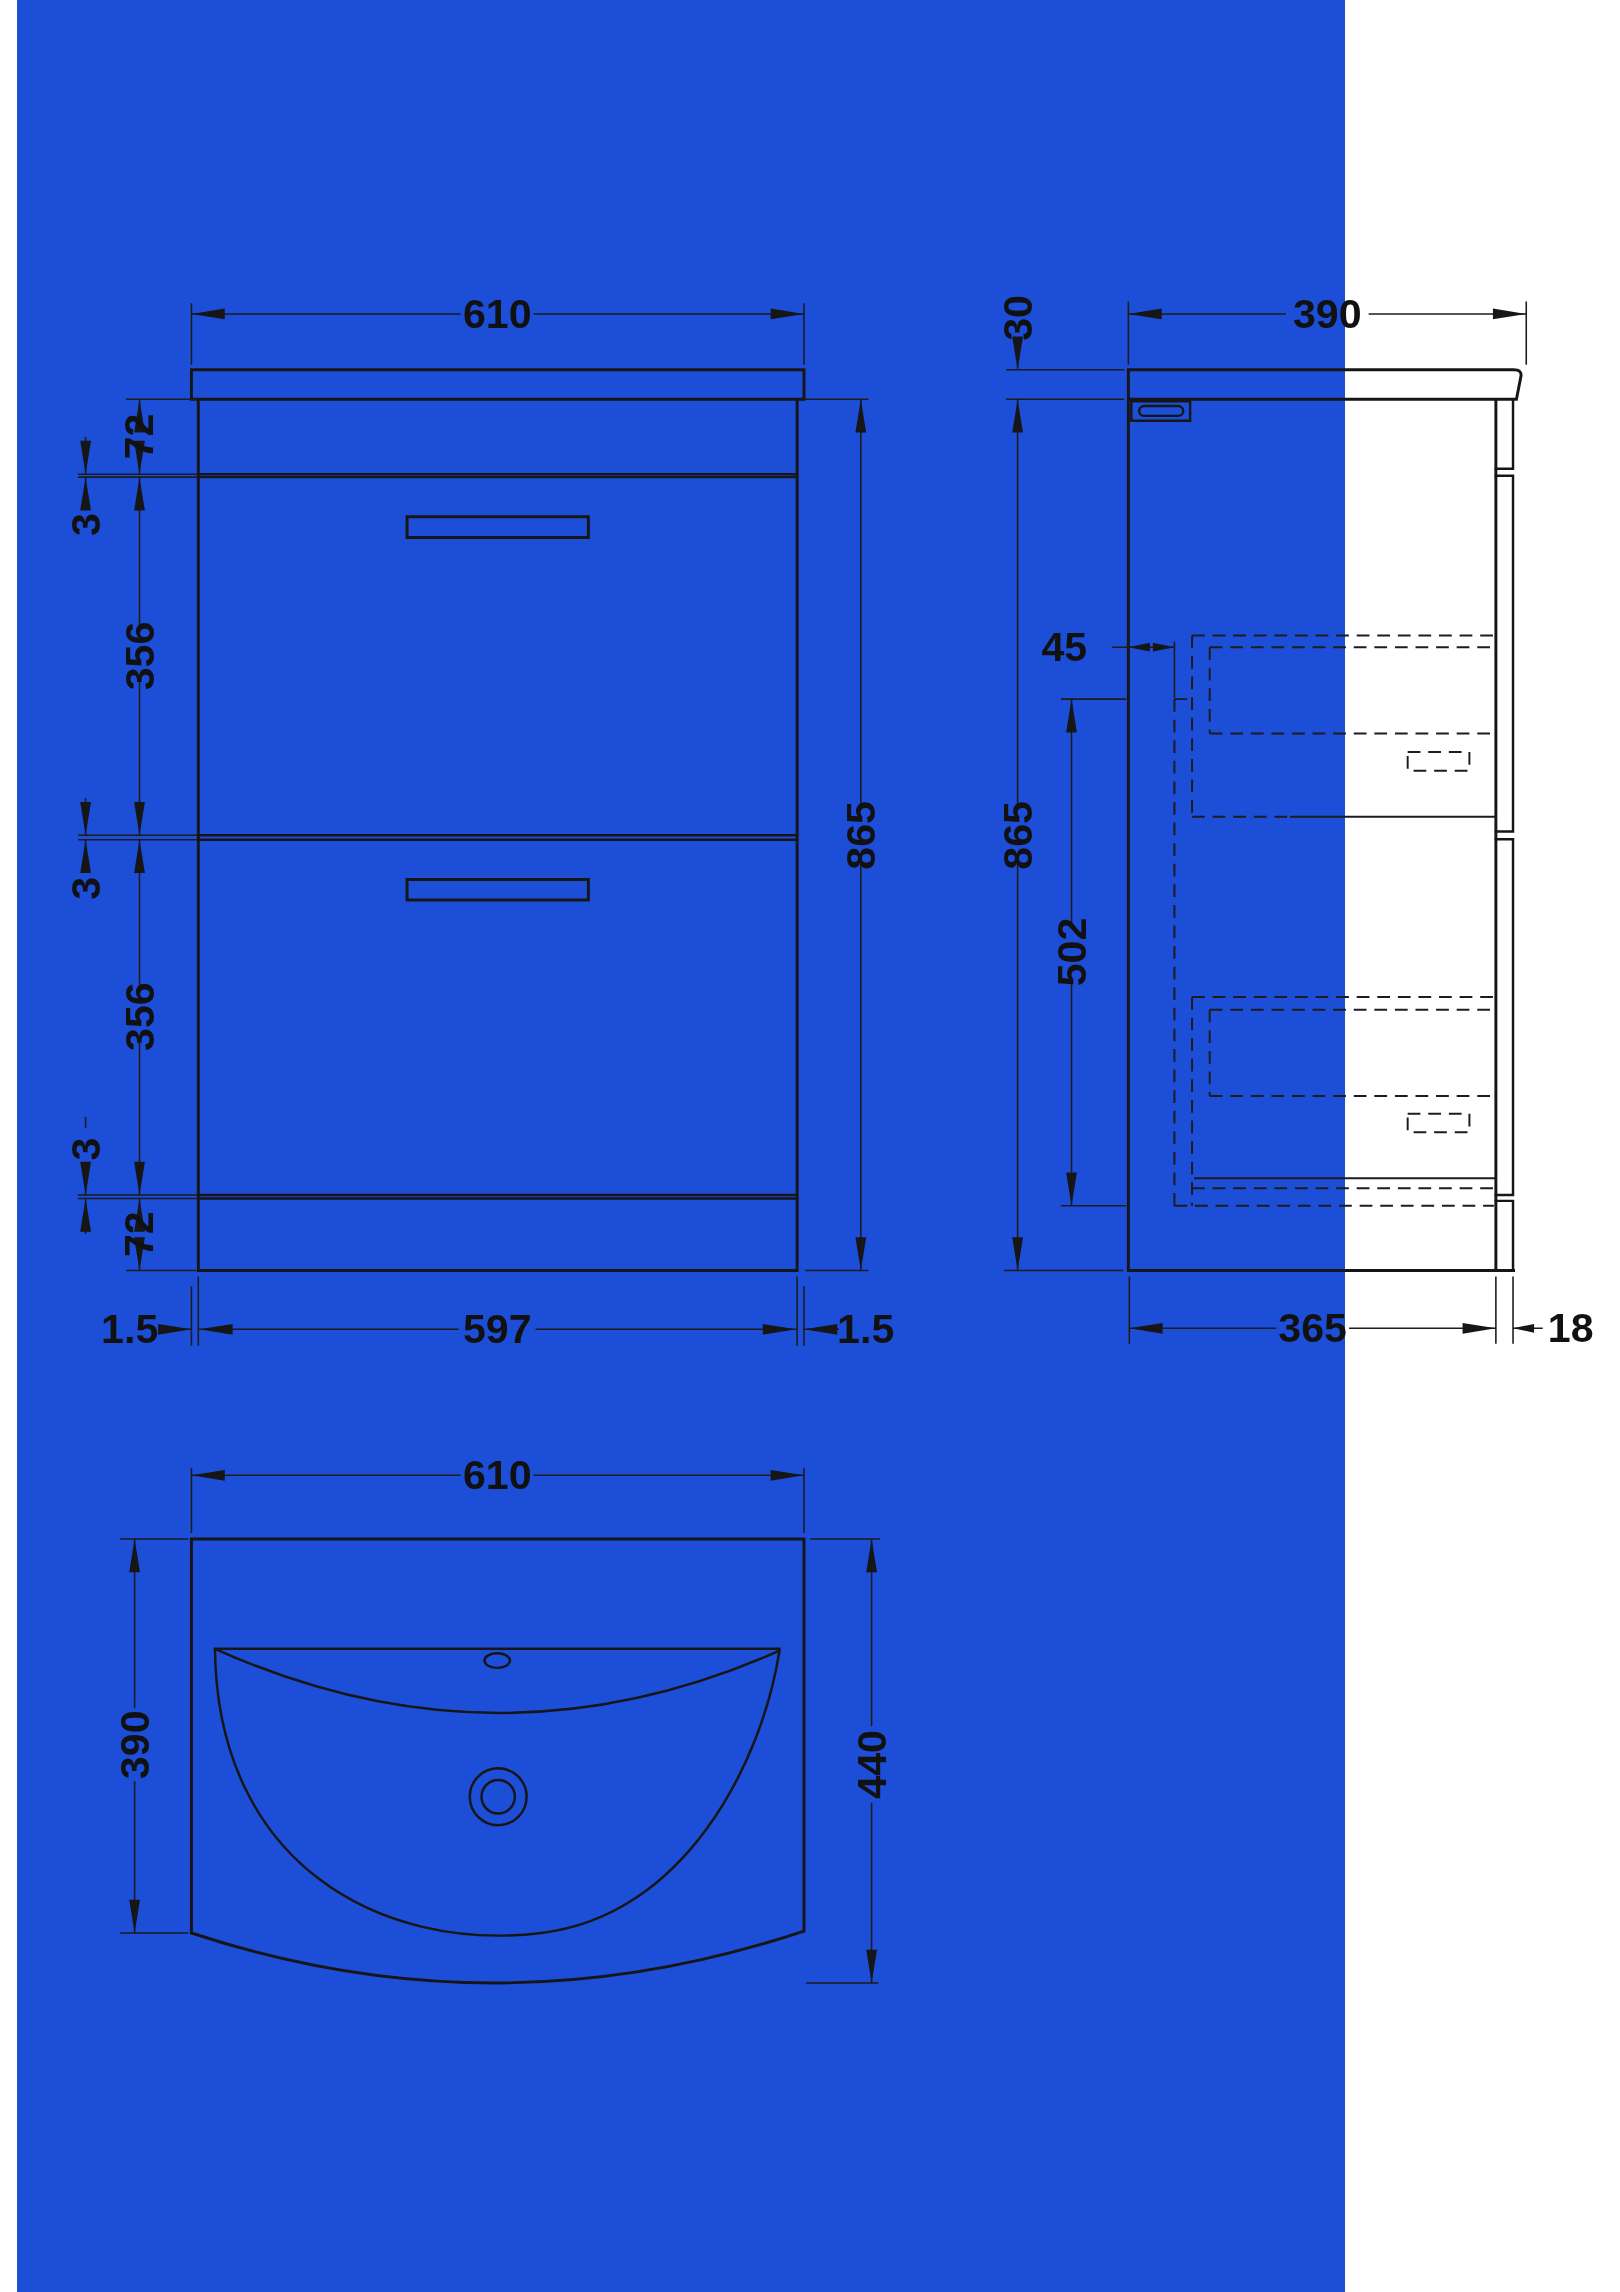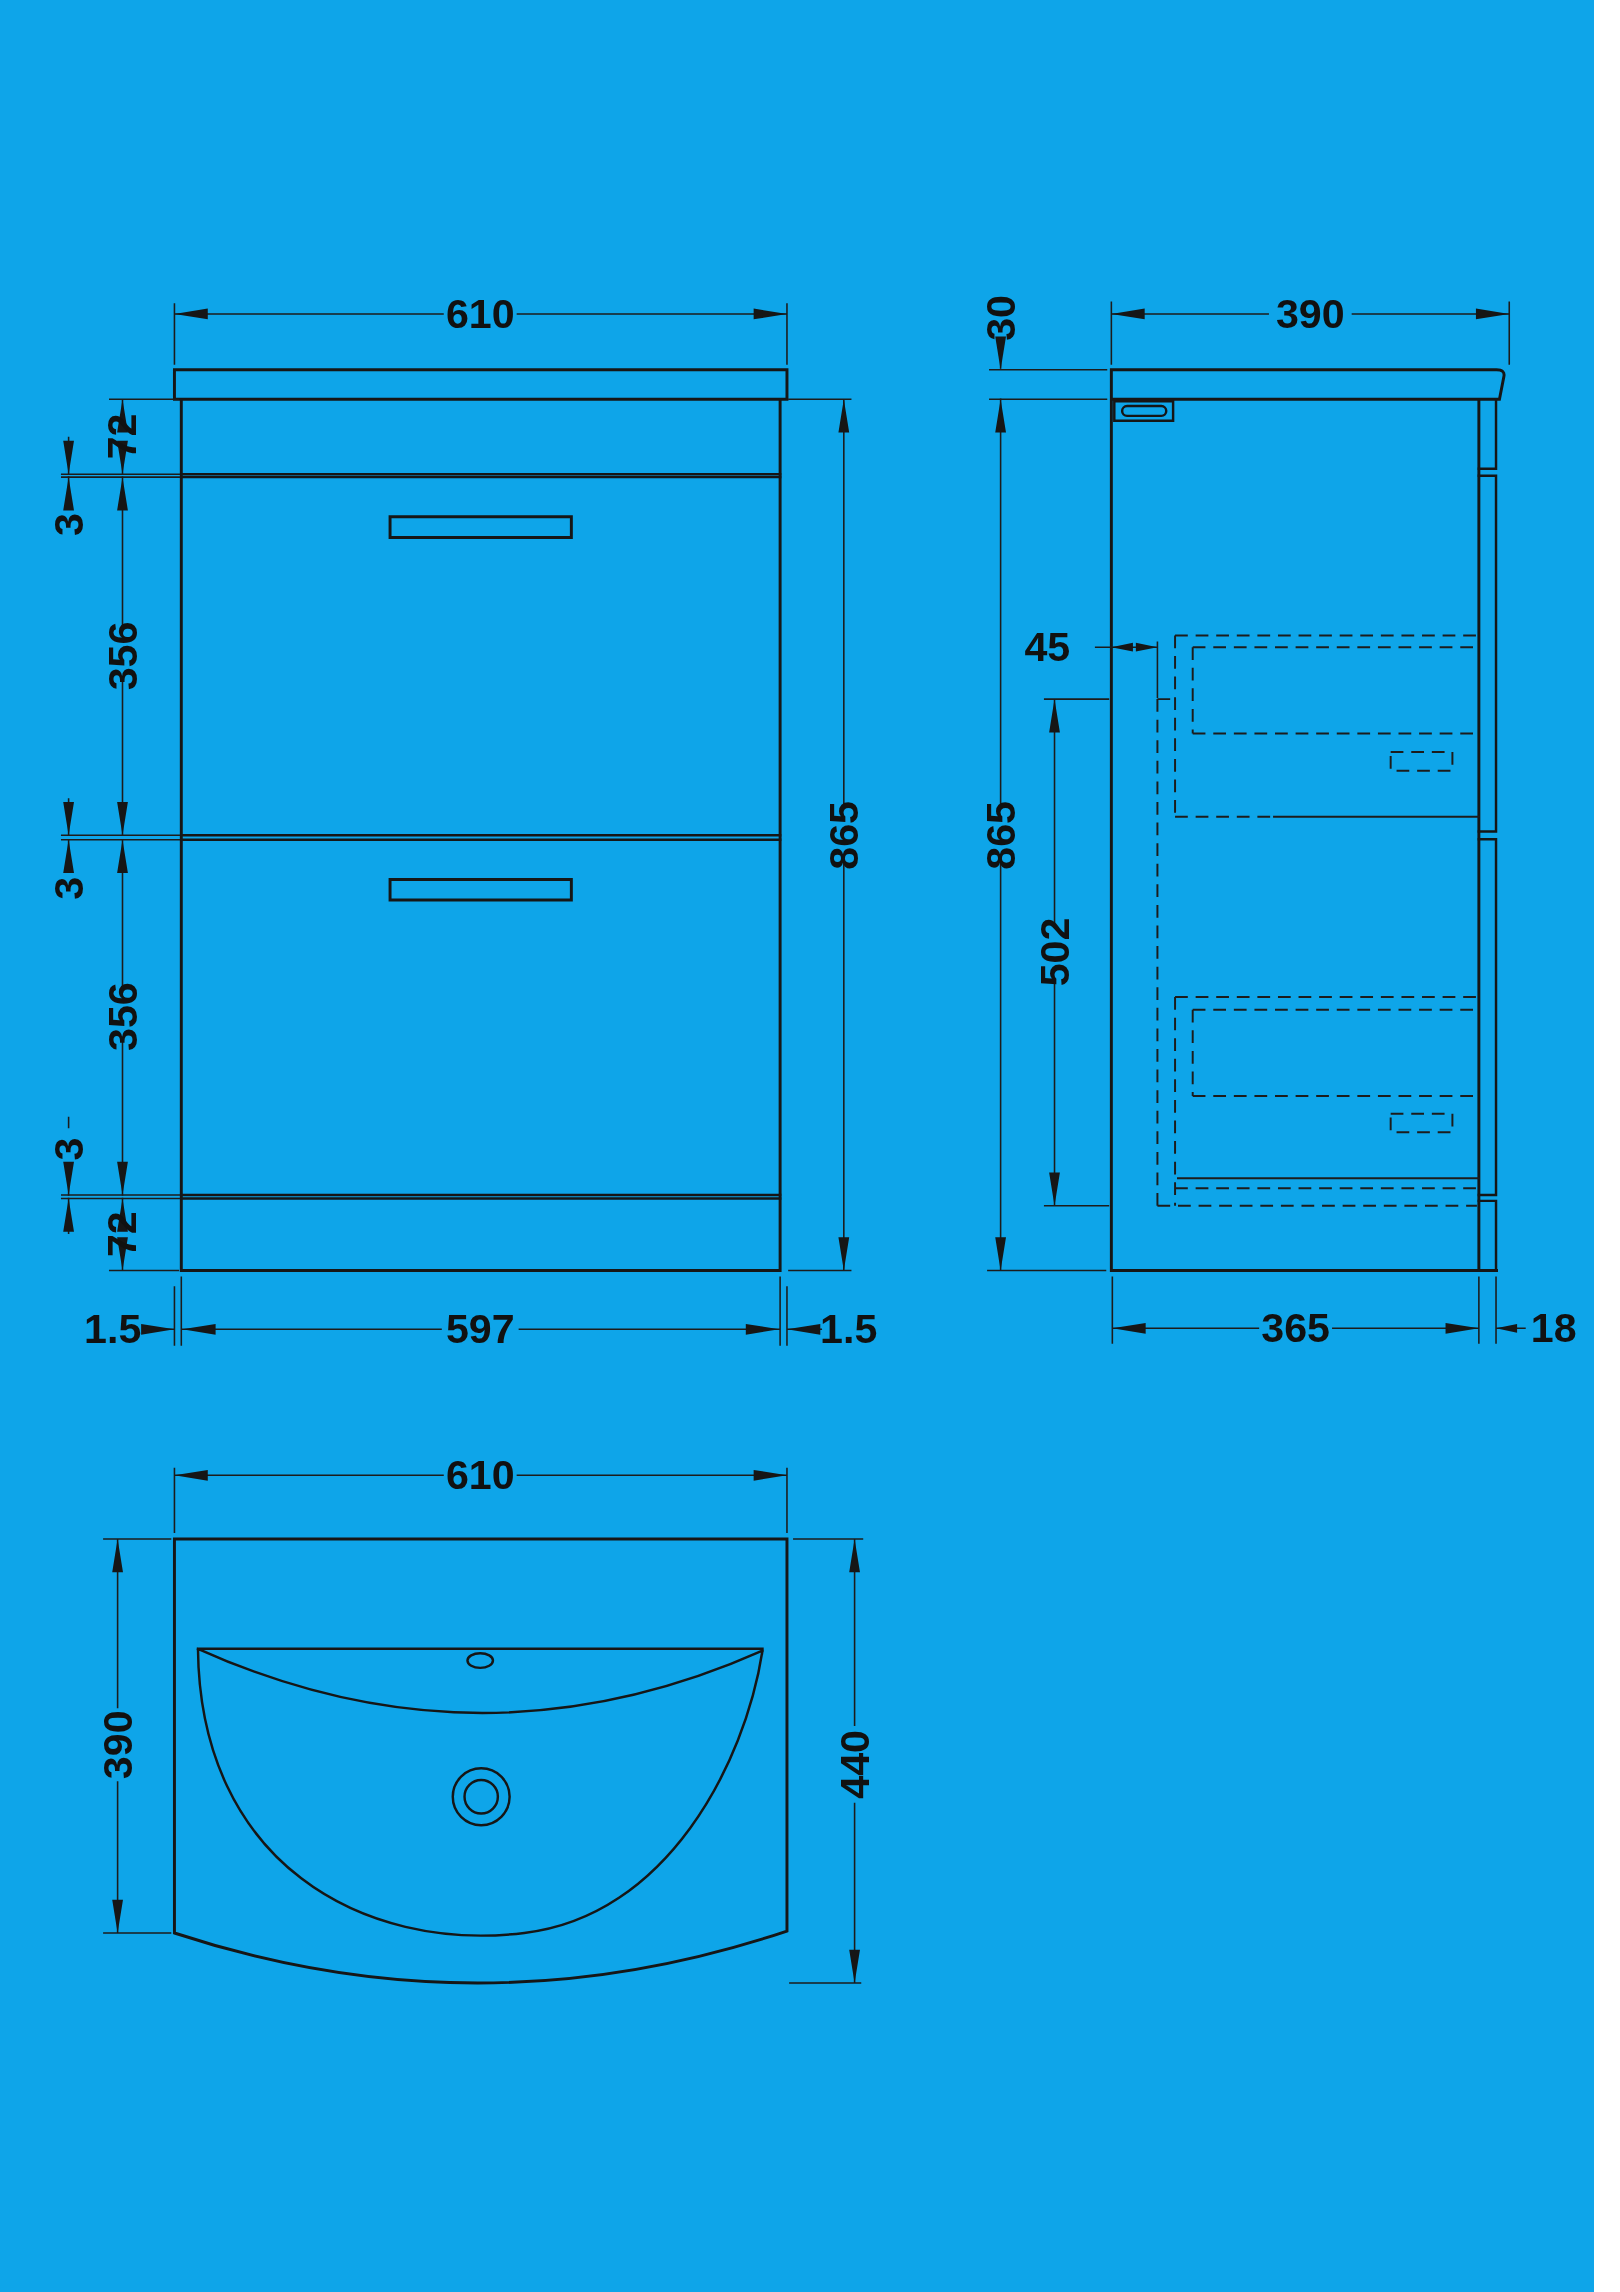"610" .sheet { background: #0ea5e9 -> #1d4ed8; margin-left: none -> 17px; width: 1594px -> 1328px }
